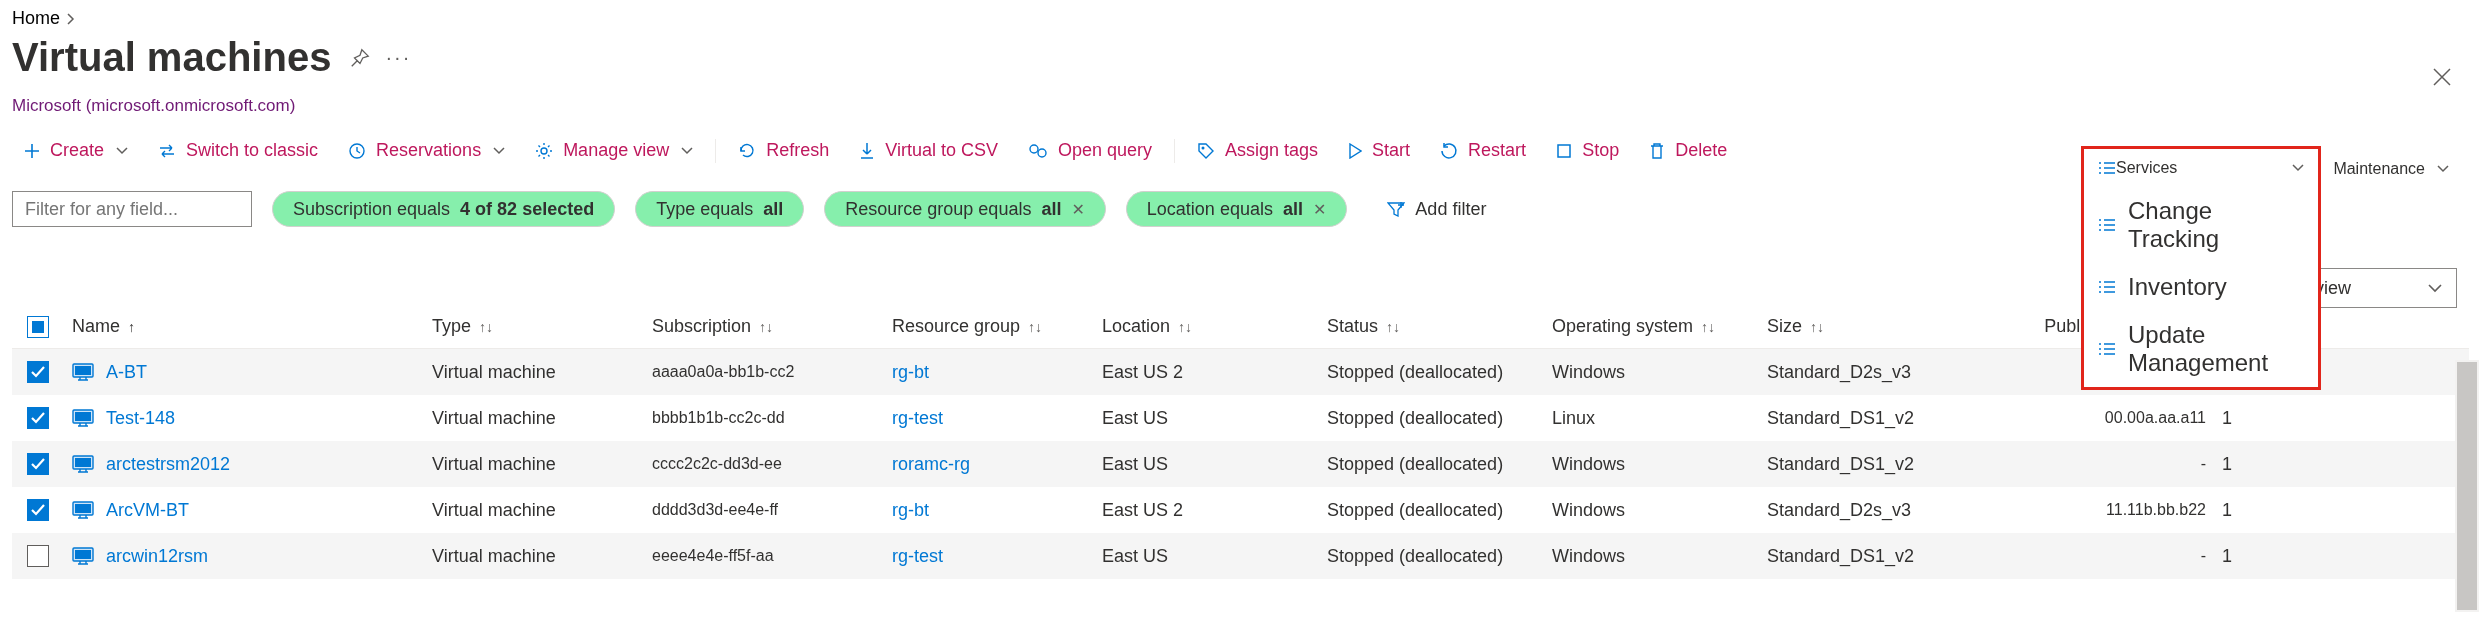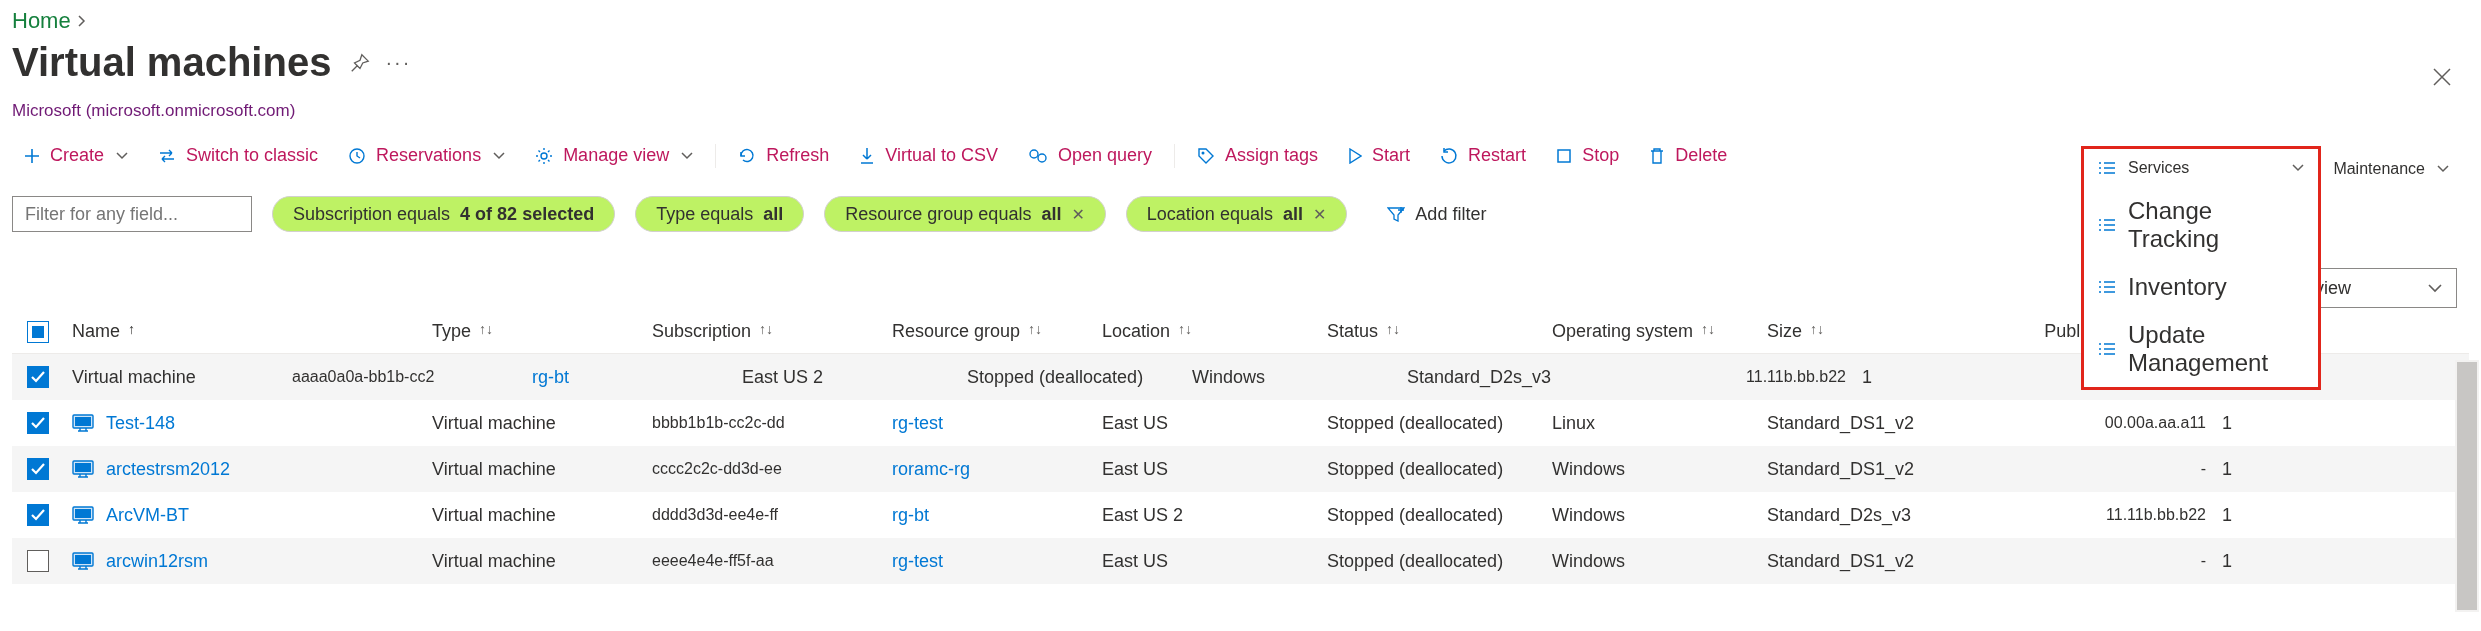"Home" .breadcrumb { color: #15803d -> #000000; font-size: 22px -> 18px }
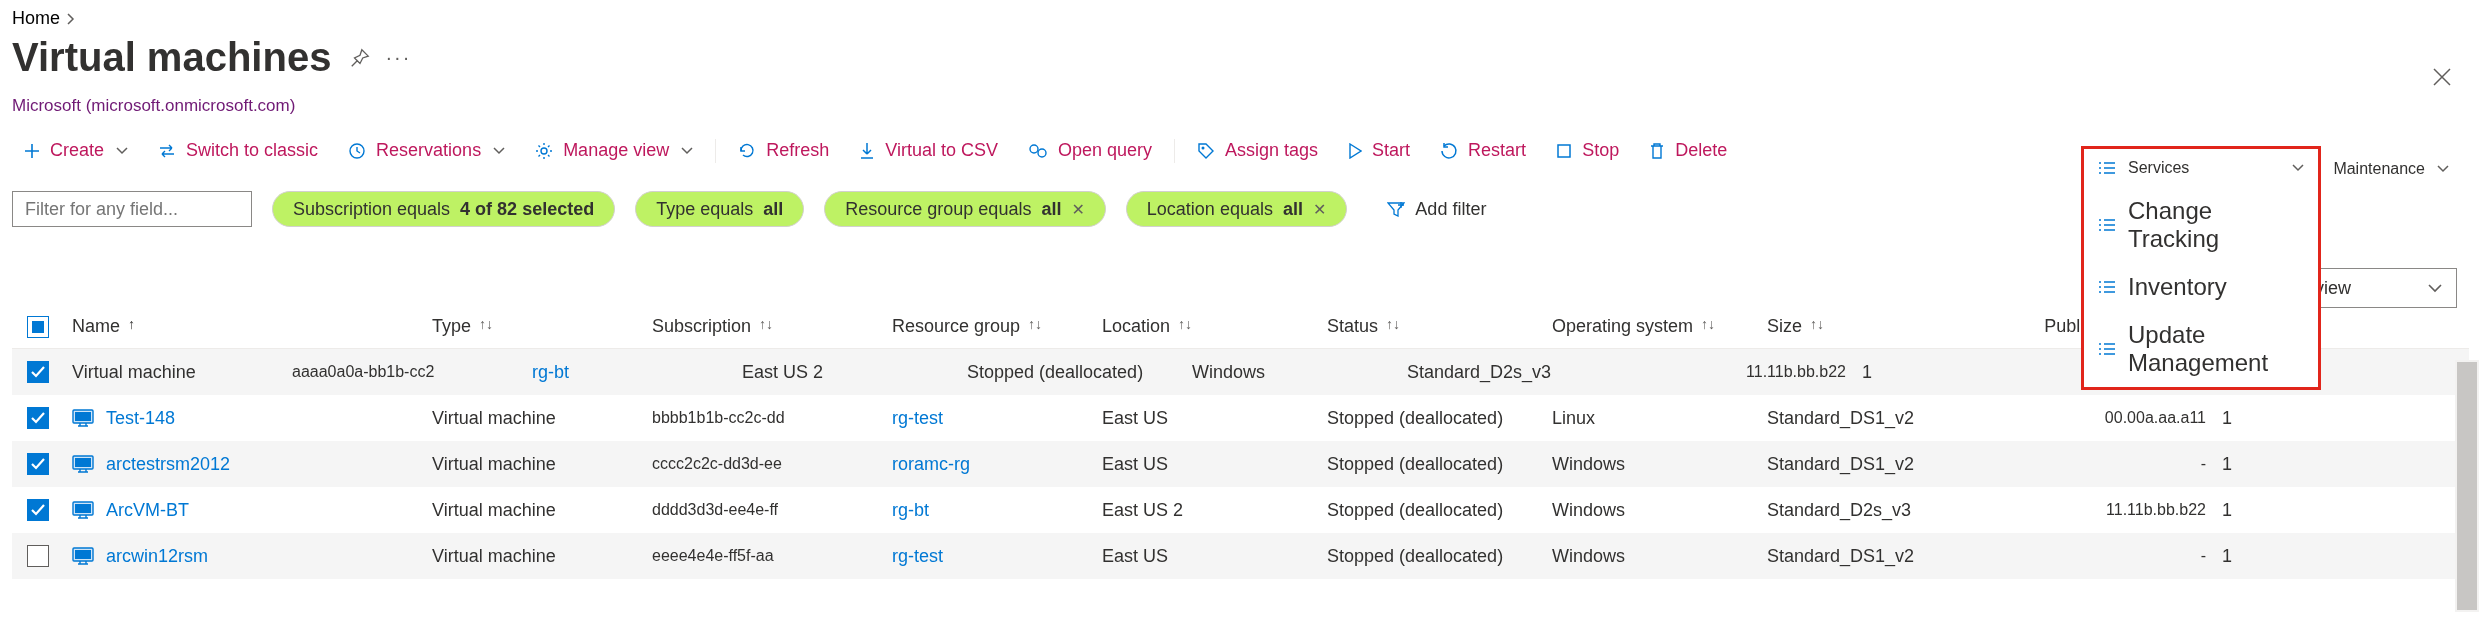"Services" span { gap: 12px -> none }
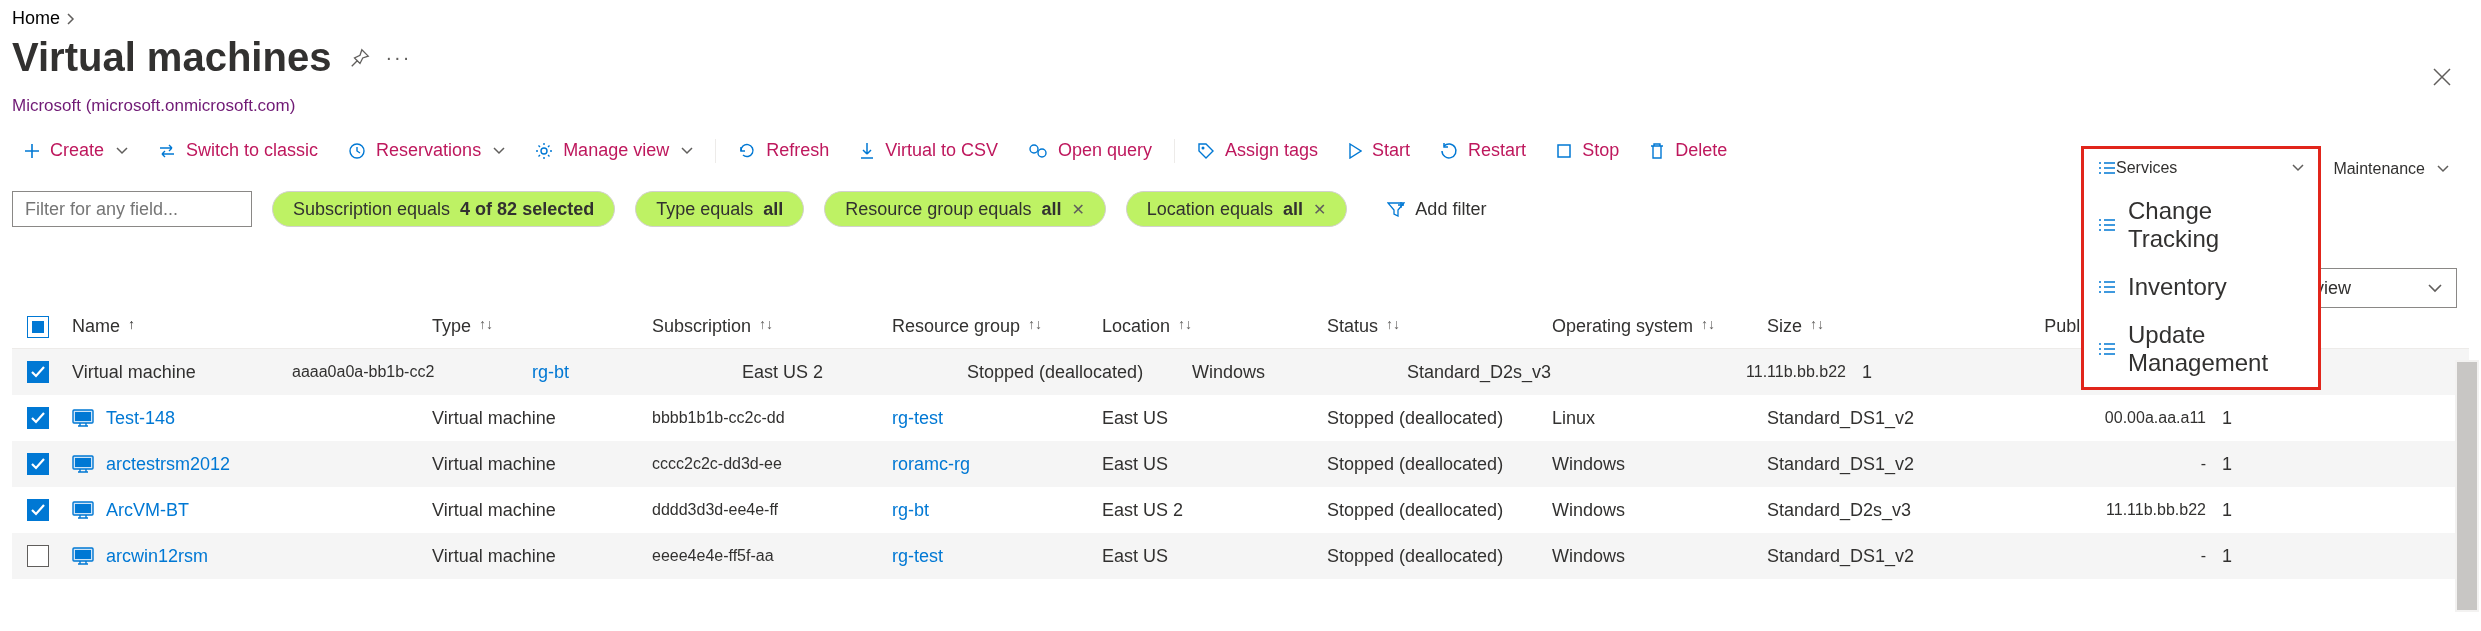"Subscription equals" .pill { background: #bef264 -> #86efac }
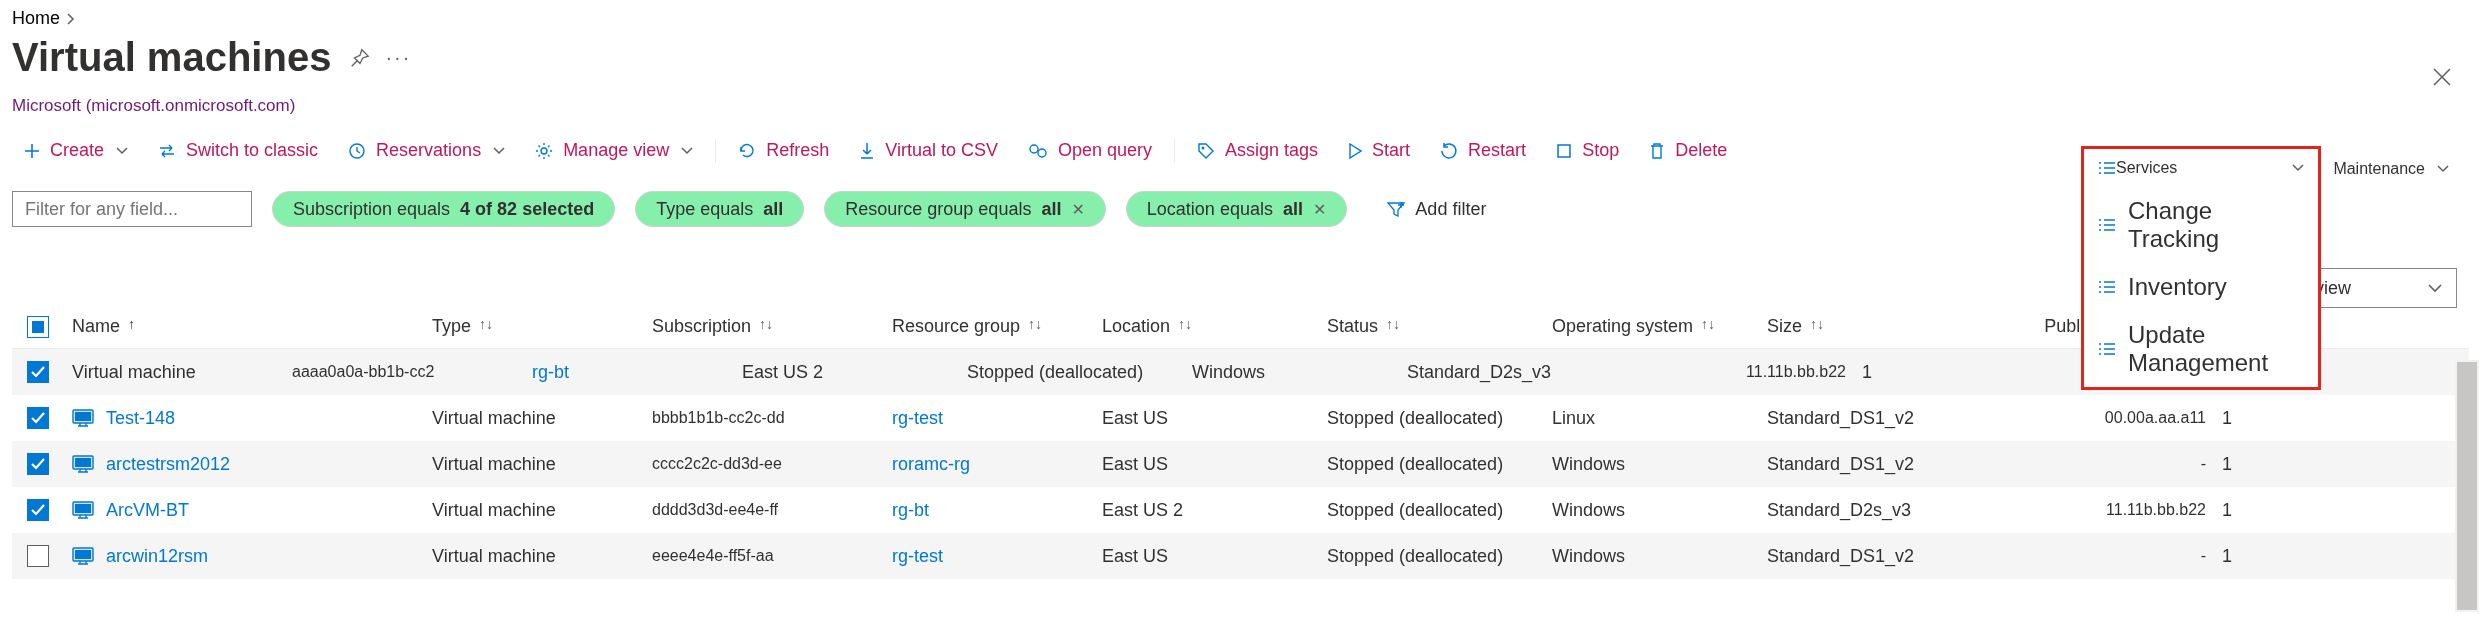"Name" .th { align-items: flex-start -> center }
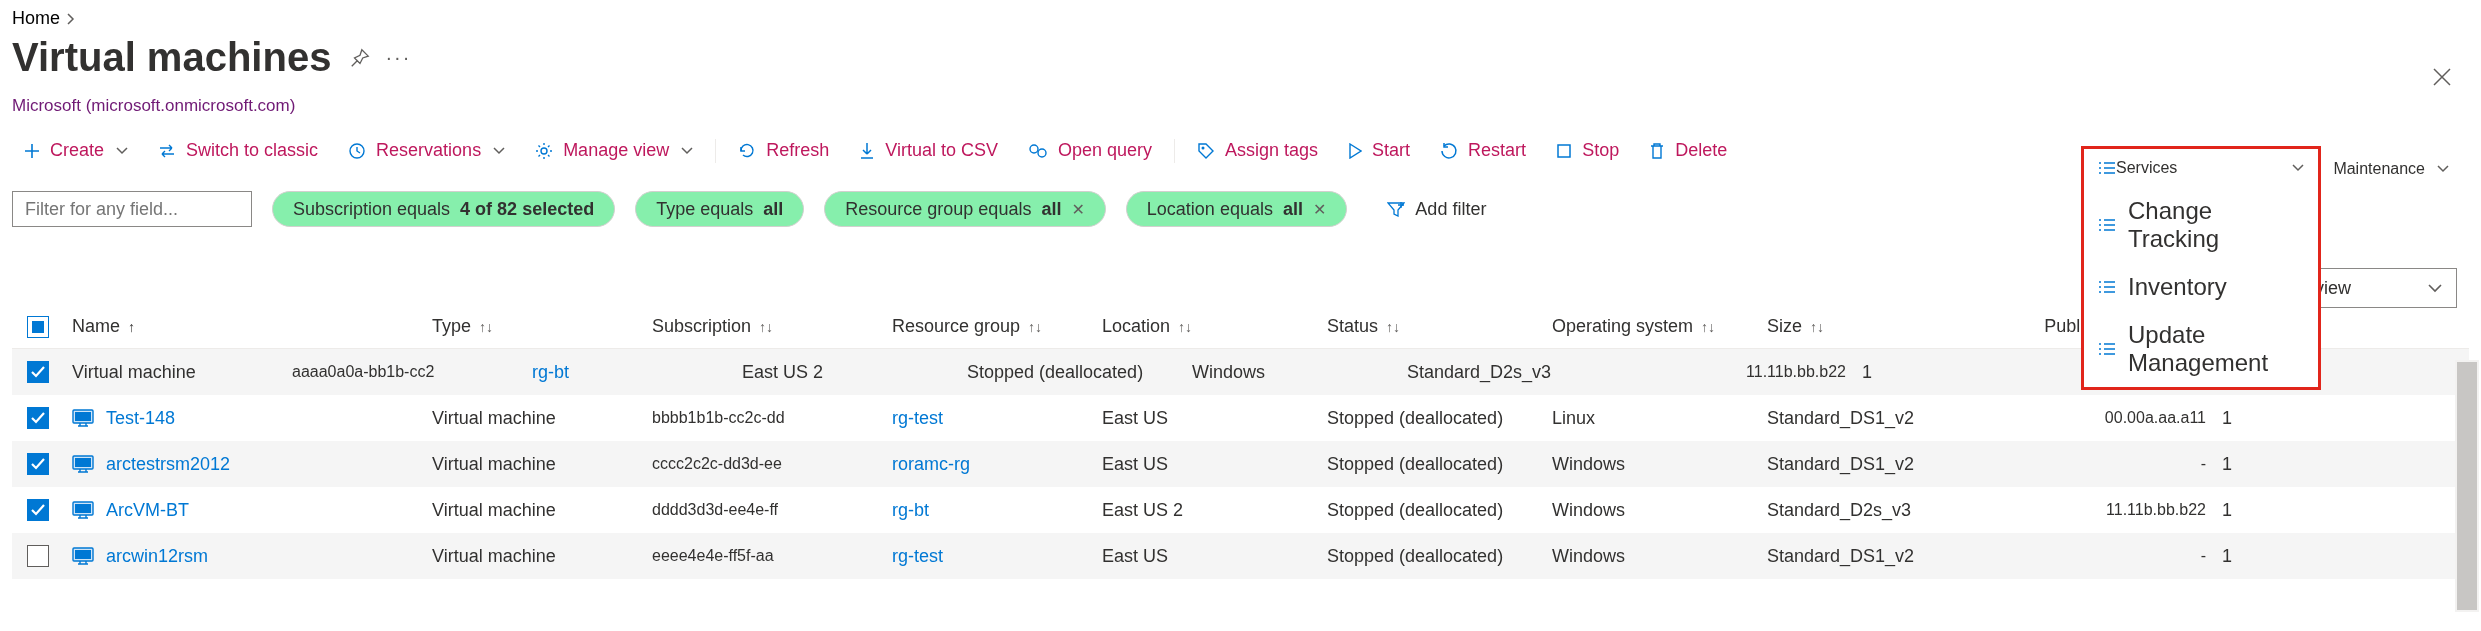"A-BT" div.td { html: none -> <div> <span> <svg> <rect></rect> <rect></rect> <path></path> </svg> </span> <span>A-BT</span> </div> }
